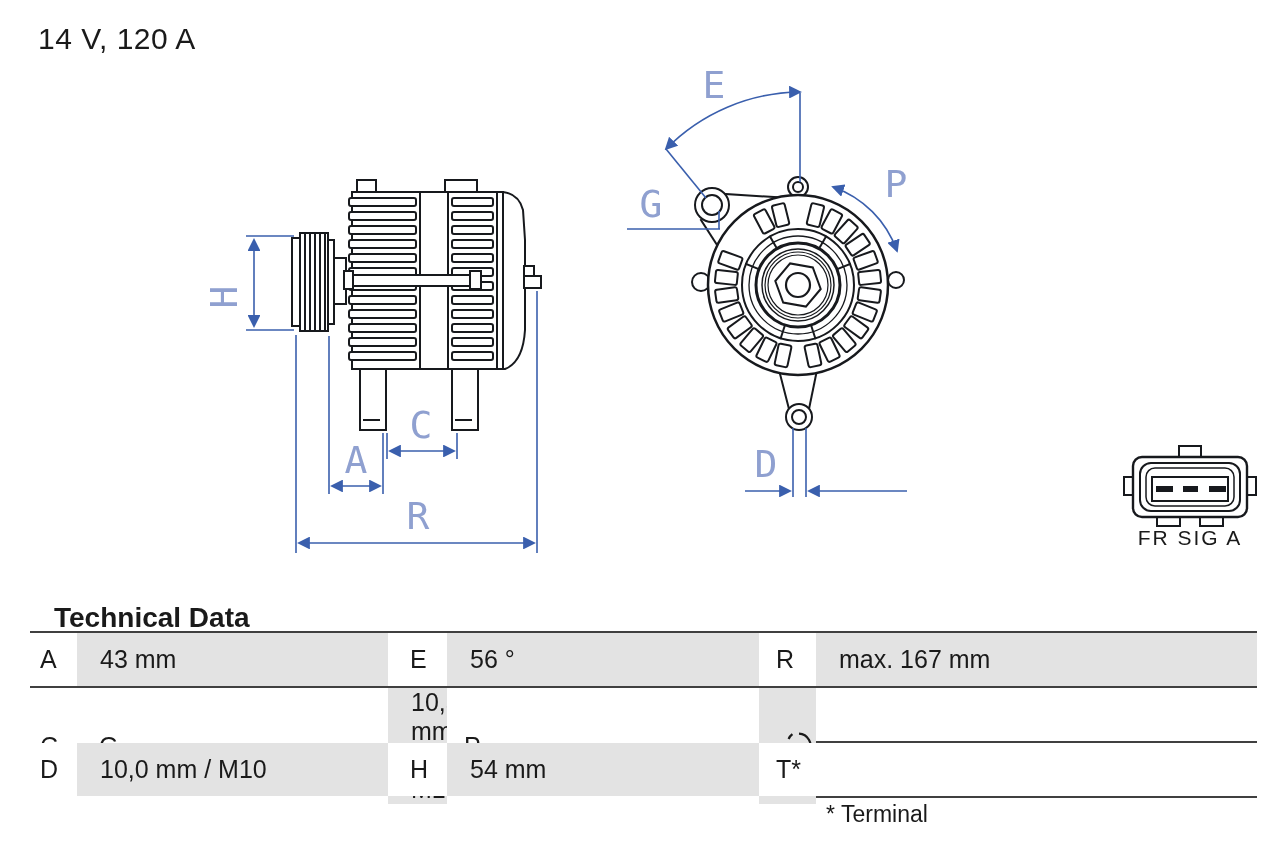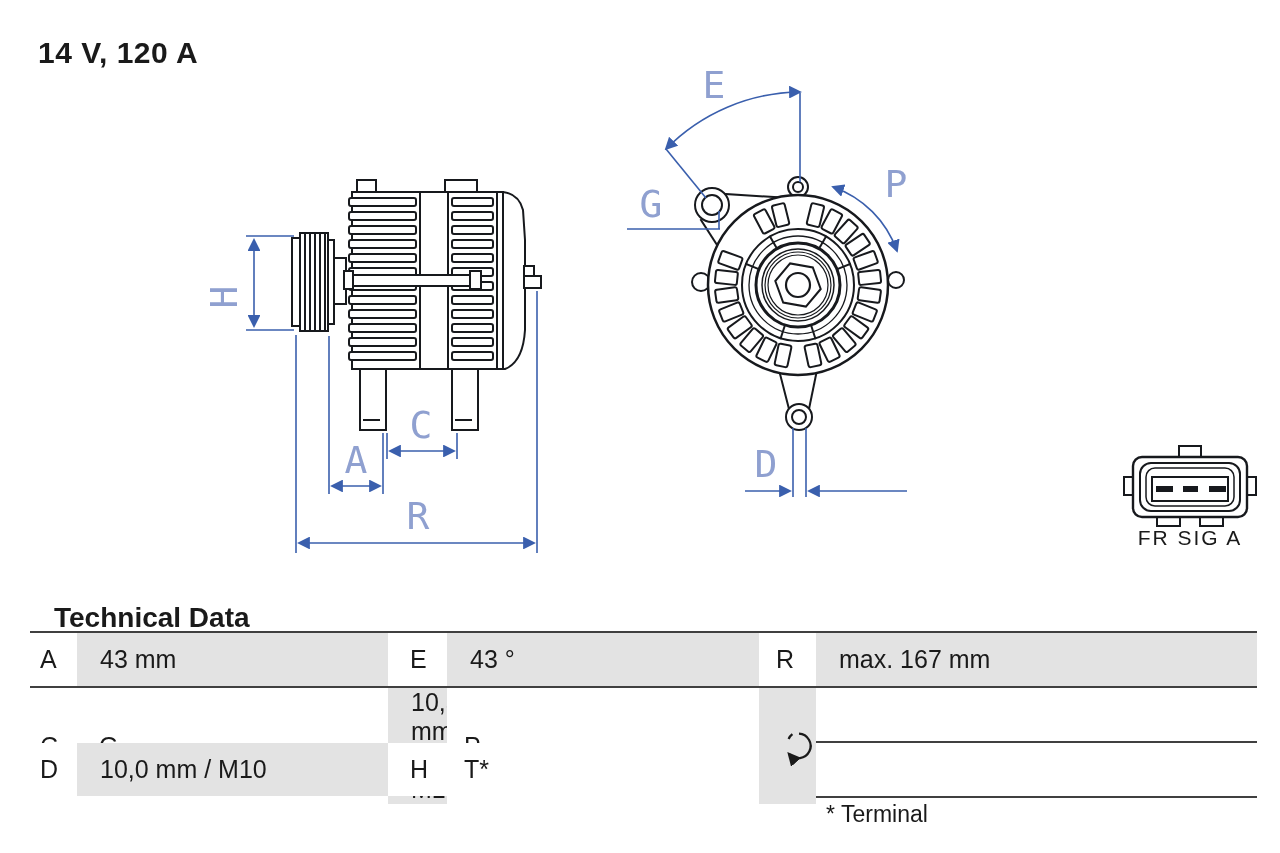"14 V, 120 A" .rating { font-weight: bold -> none; top: 36px -> 22px }
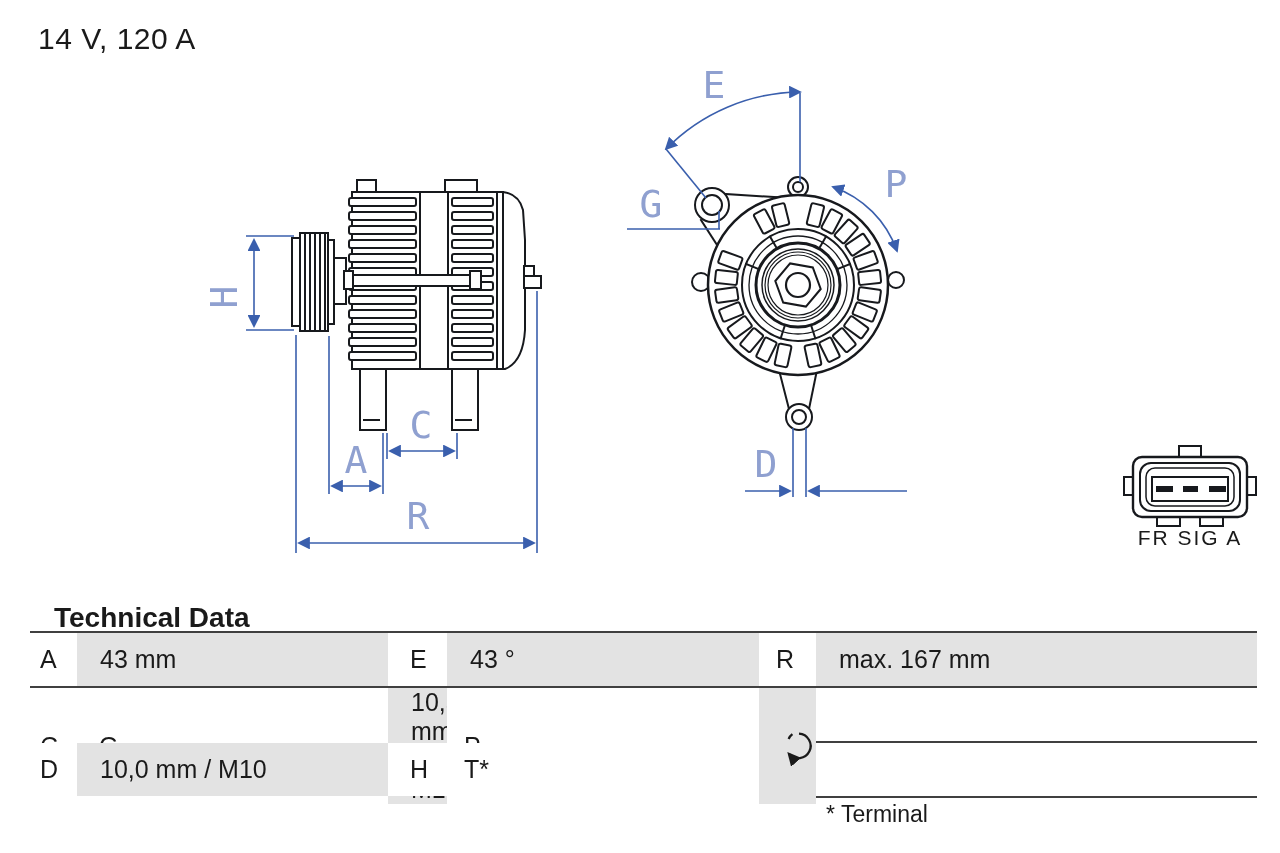"43 °" div.cell { text: 43 -> 56 }
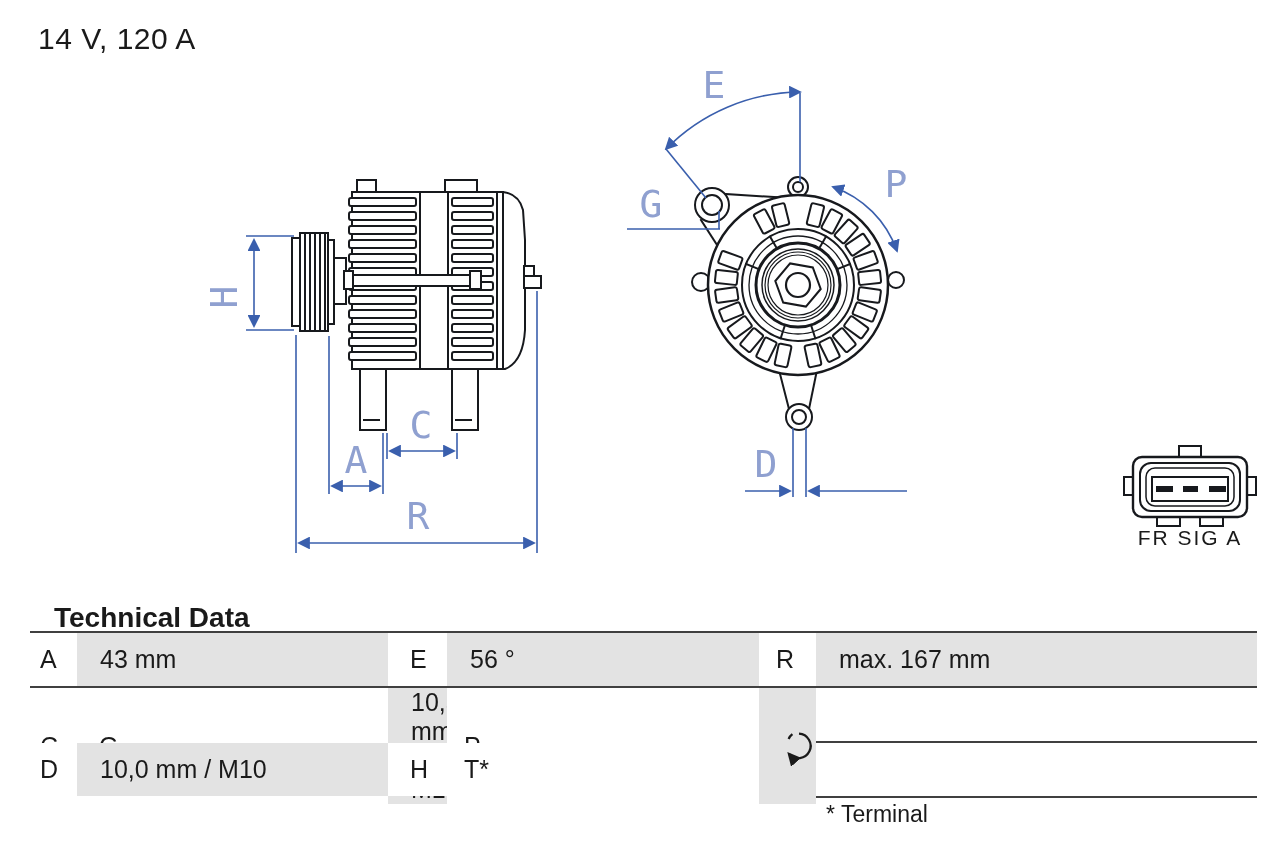"54 mm" div.cell { html: none -> <div>54 mm</div> }
